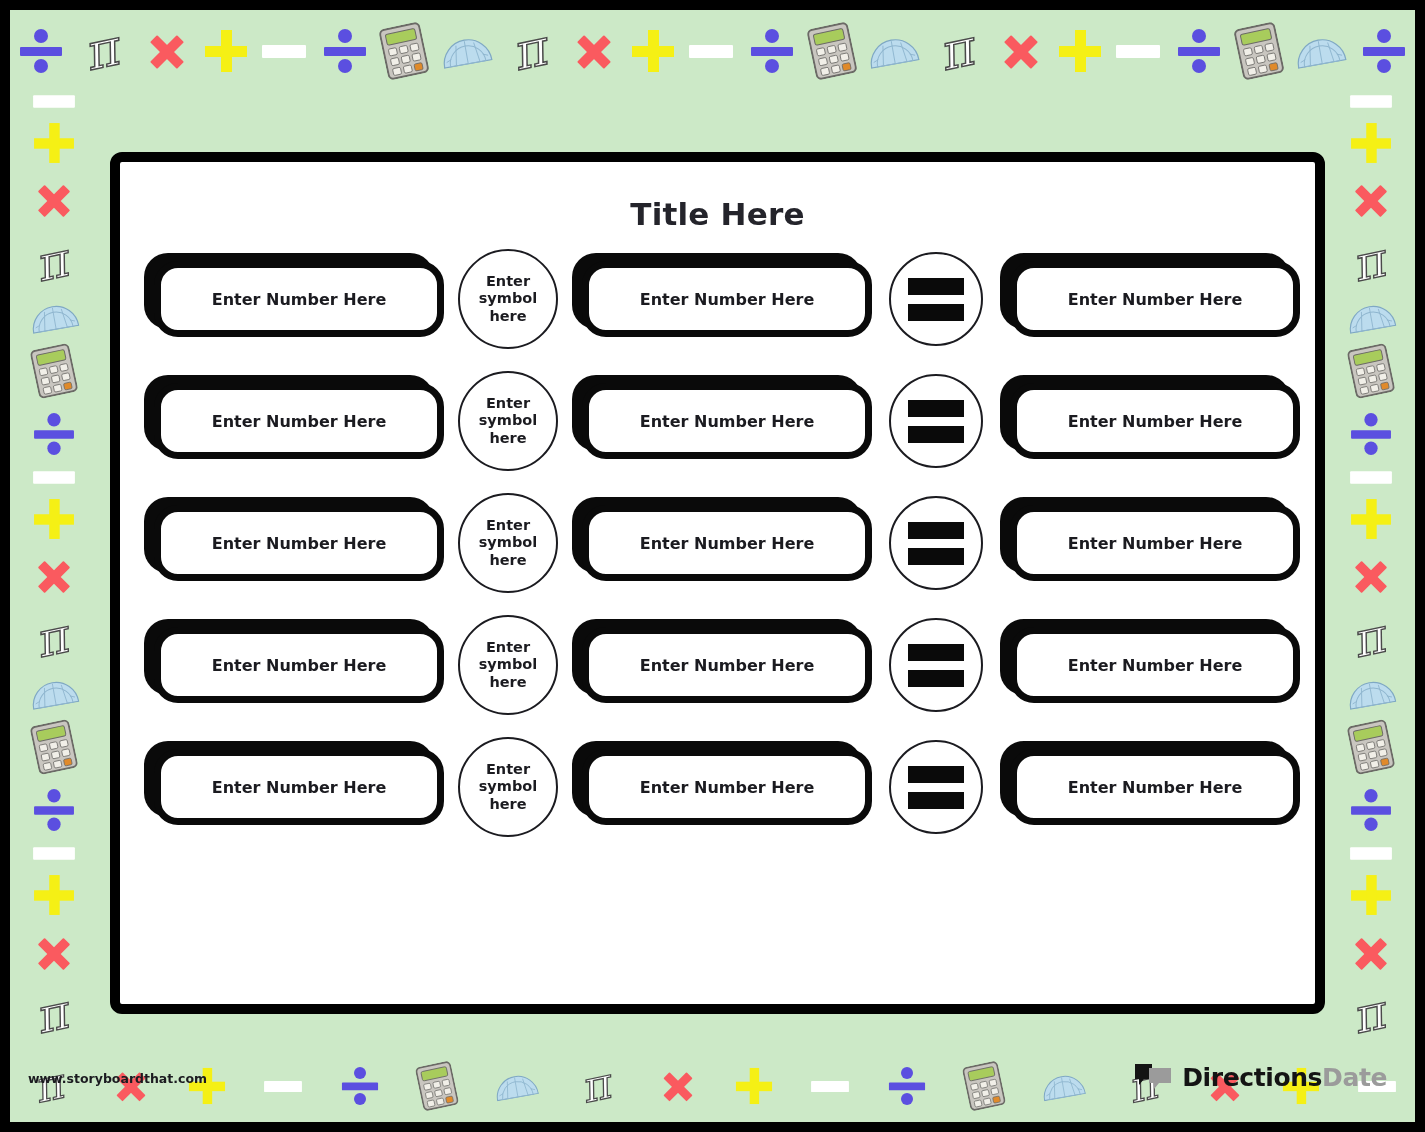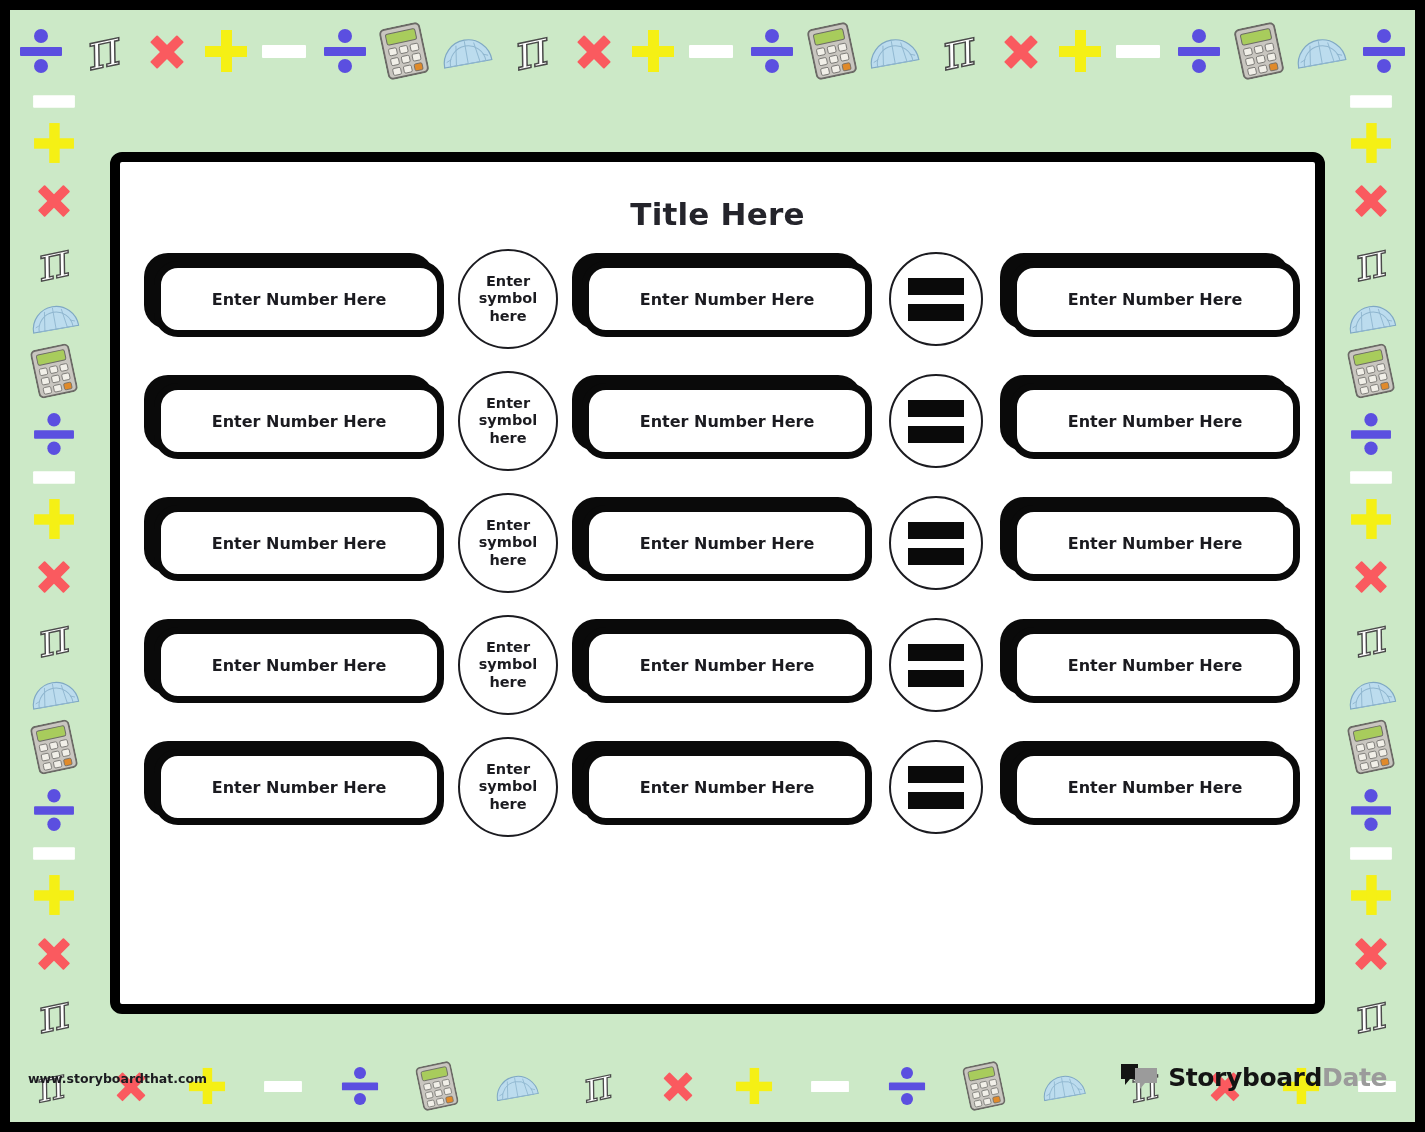"Storyboard" span.b1 { text: Storyboard -> Directions }
